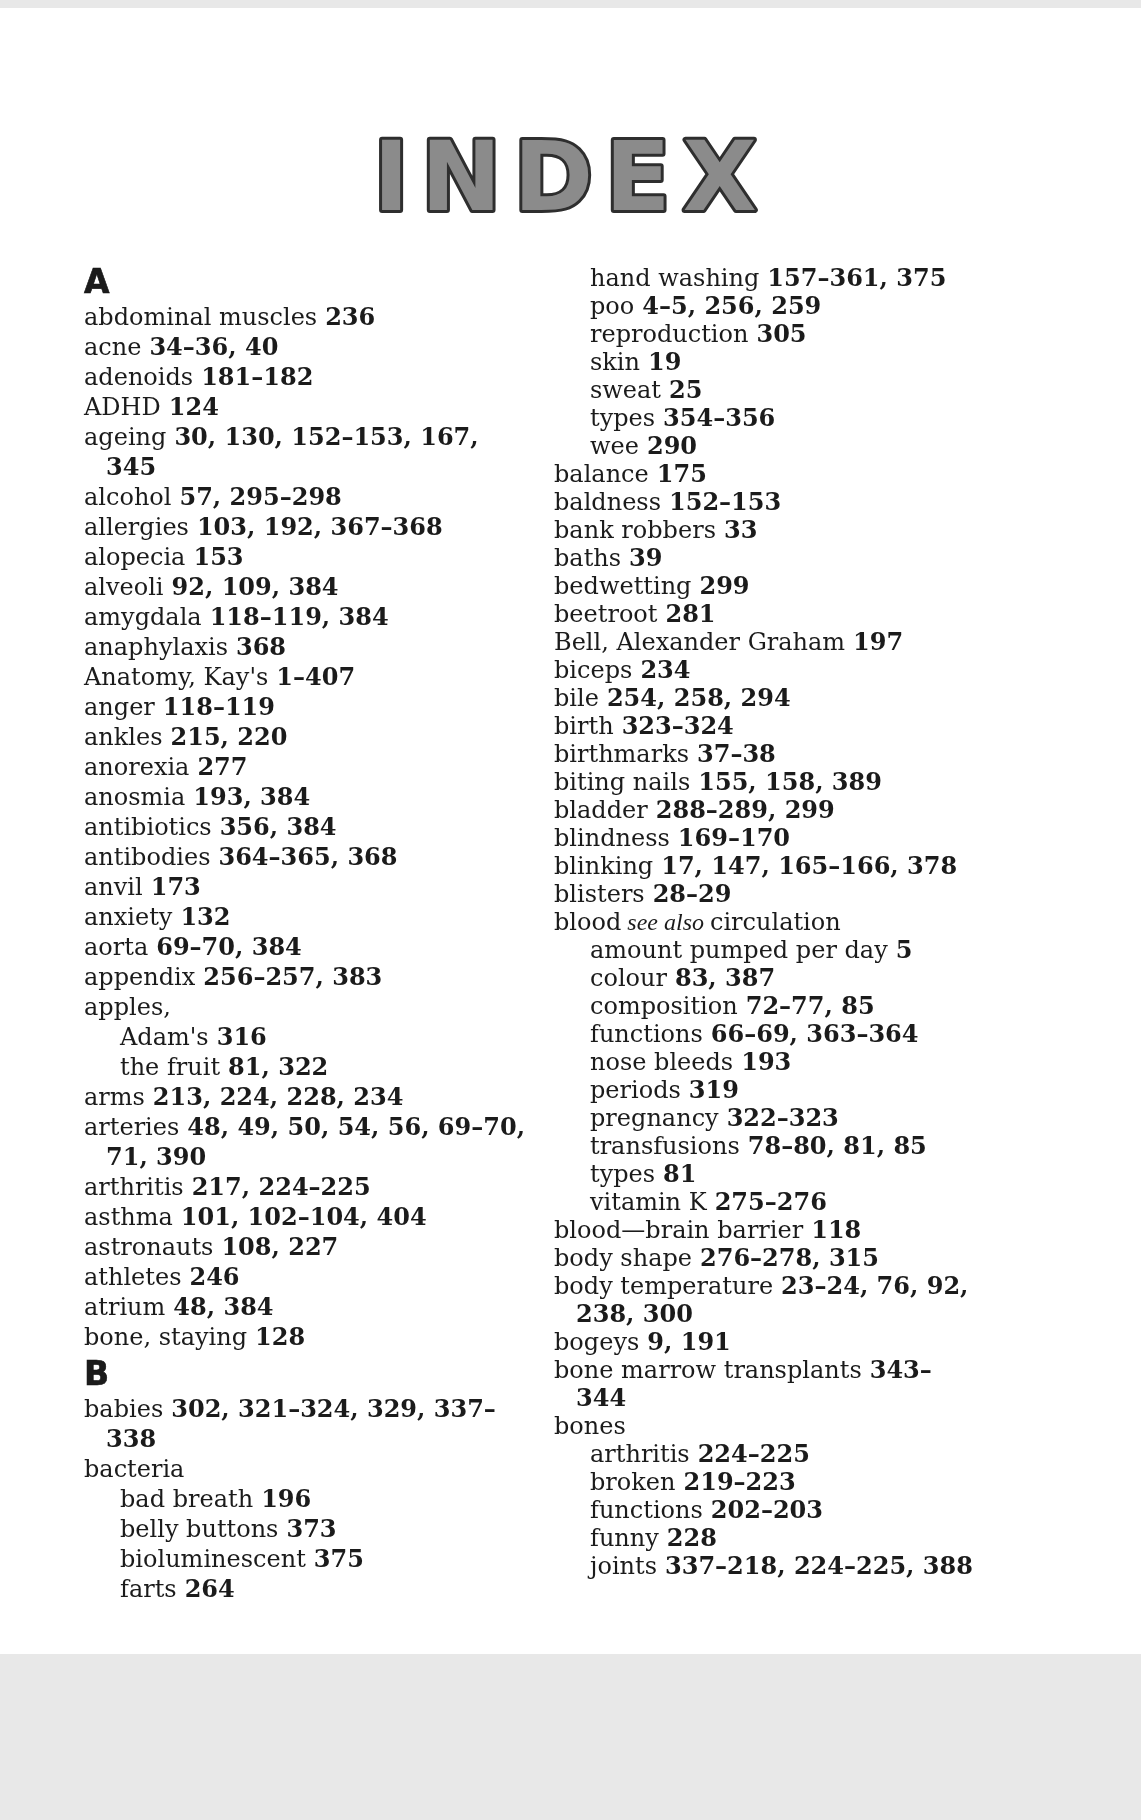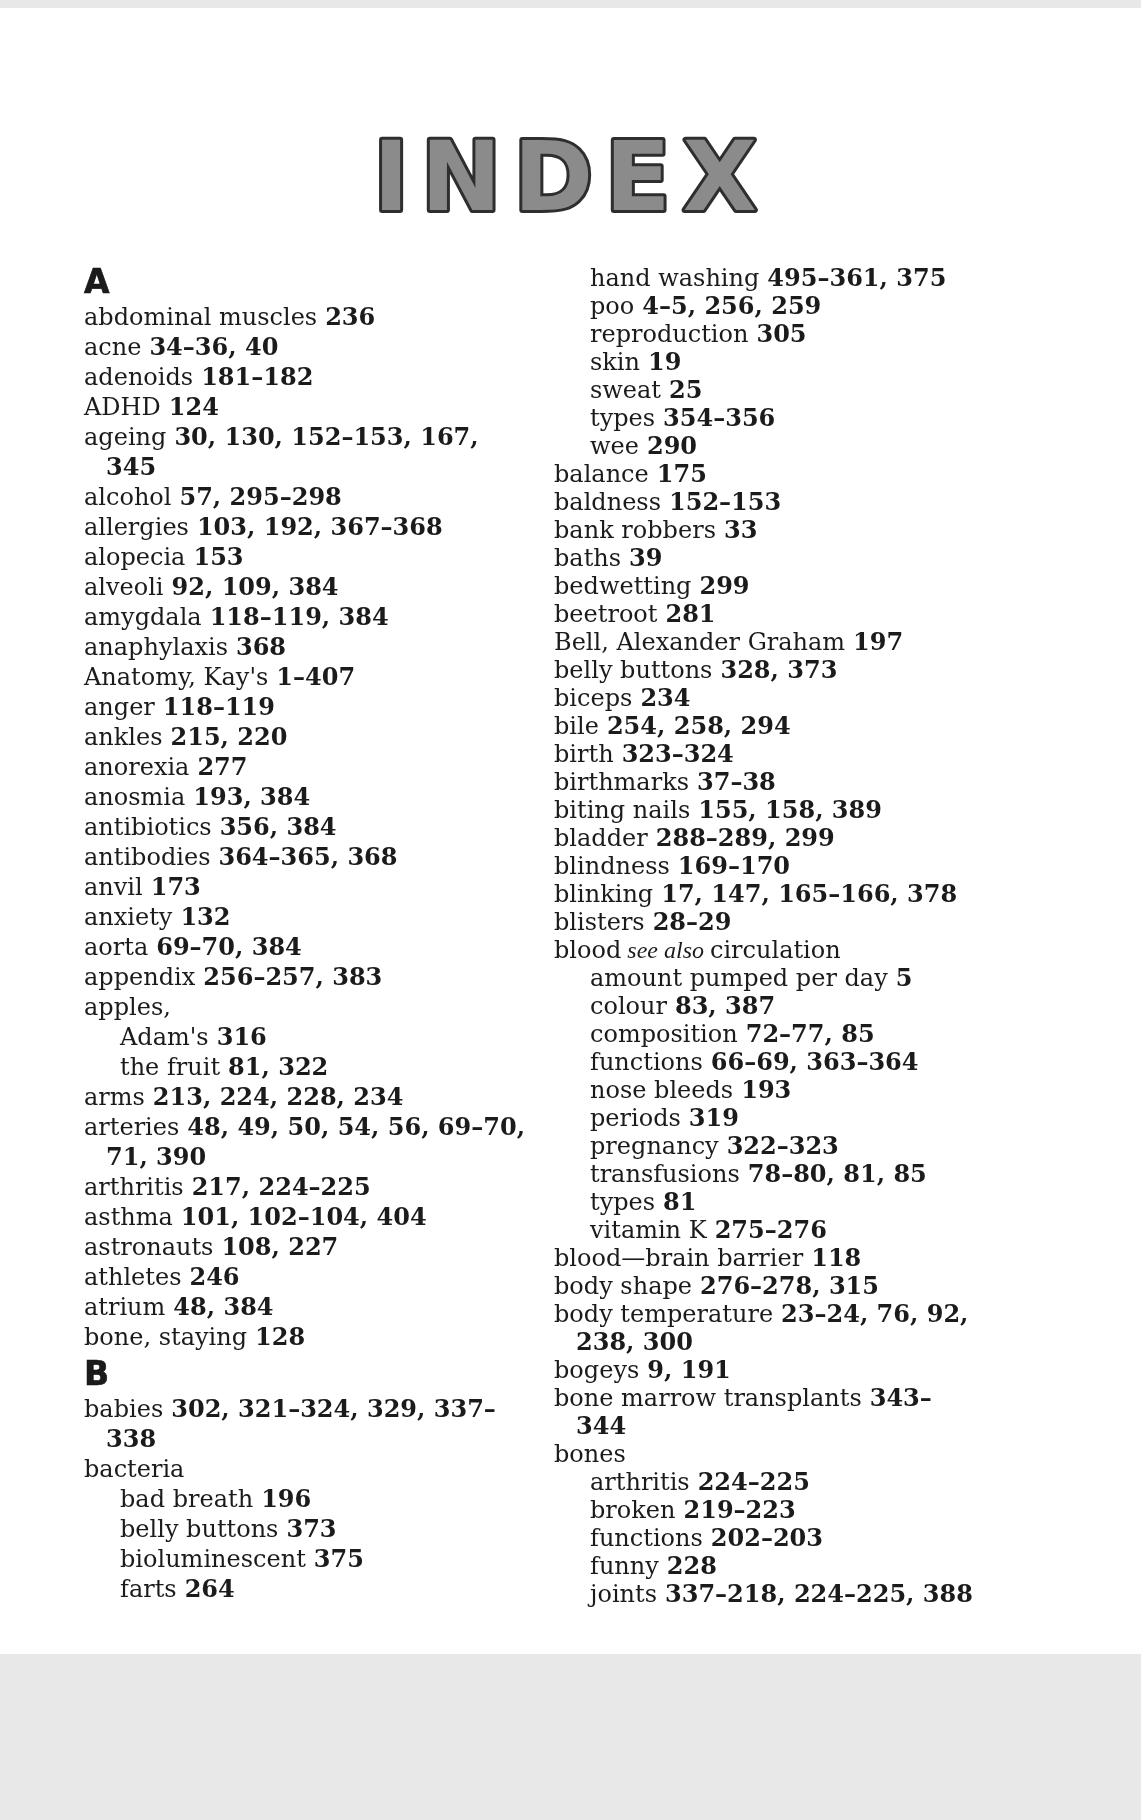"495–361, 375" span.pages { text: 495 -> 157 }
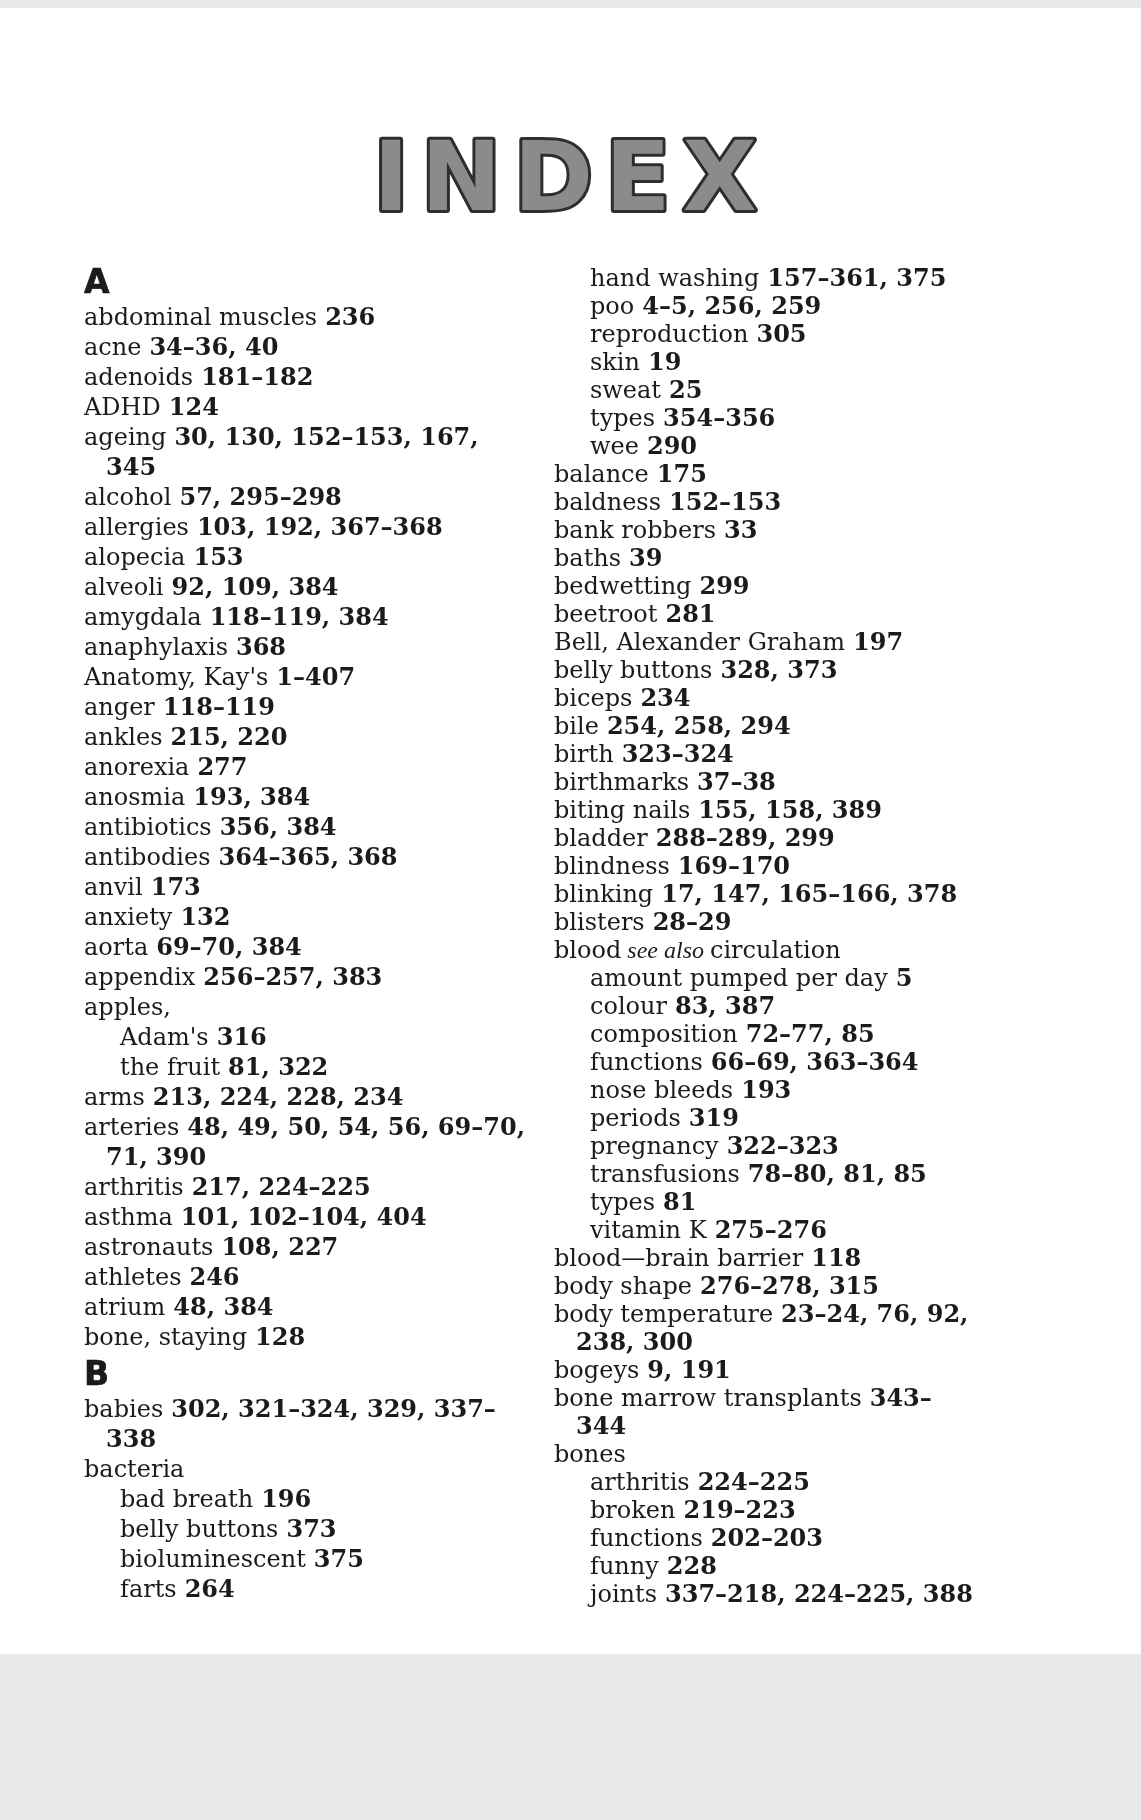"belly buttons 328, 373" div.entry { html: <div><span>belly buttons</span><span>328, 373</span></div> -> none }
